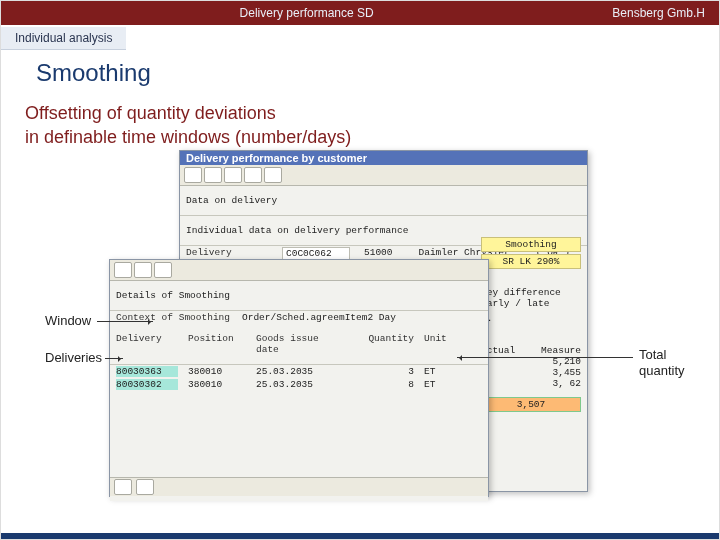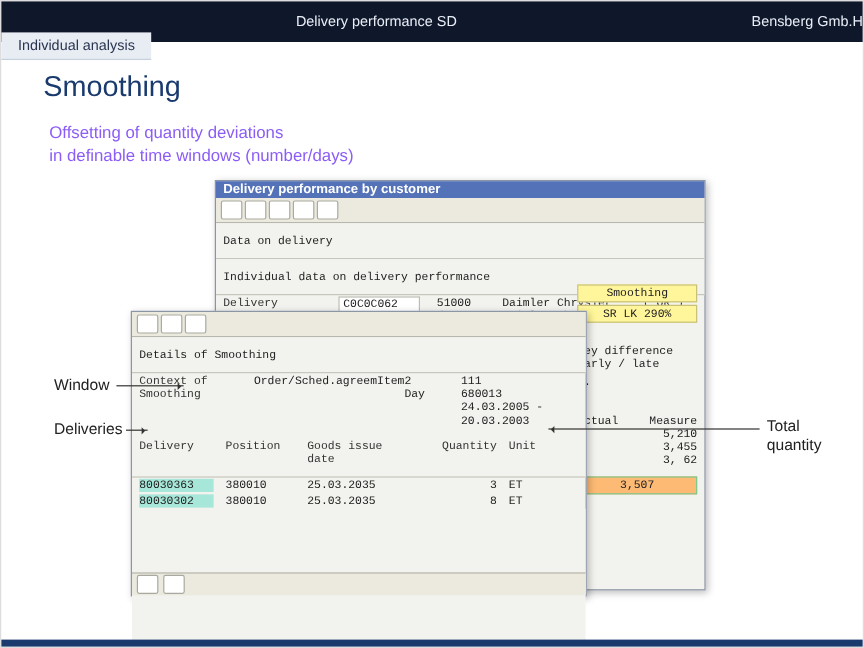"Delivery performance SD" .topbar { background: #0f172a -> #7f1d1d; height: 34px -> 24px }
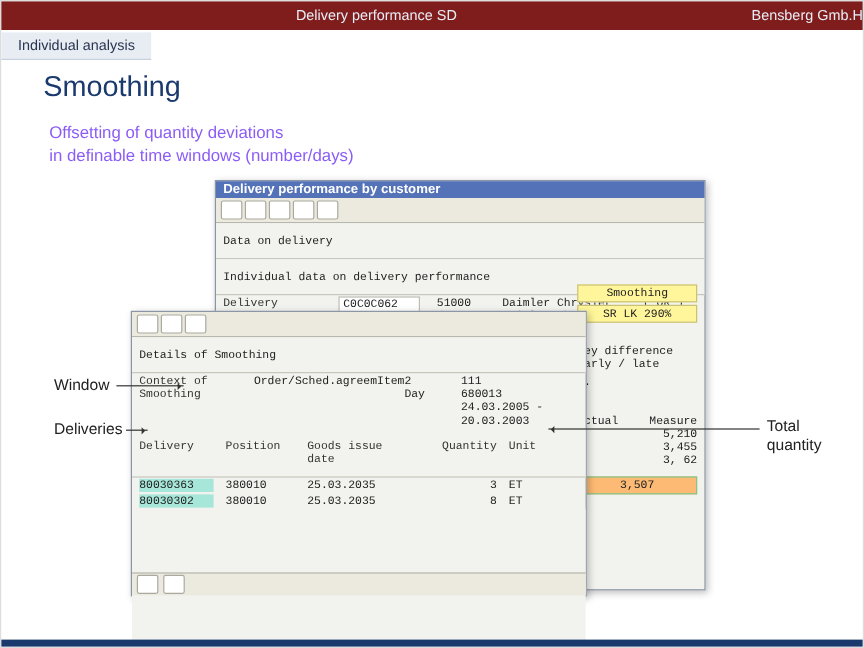"Bensberg Gmb.H" .topbar .right { padding-right: none -> 14px }
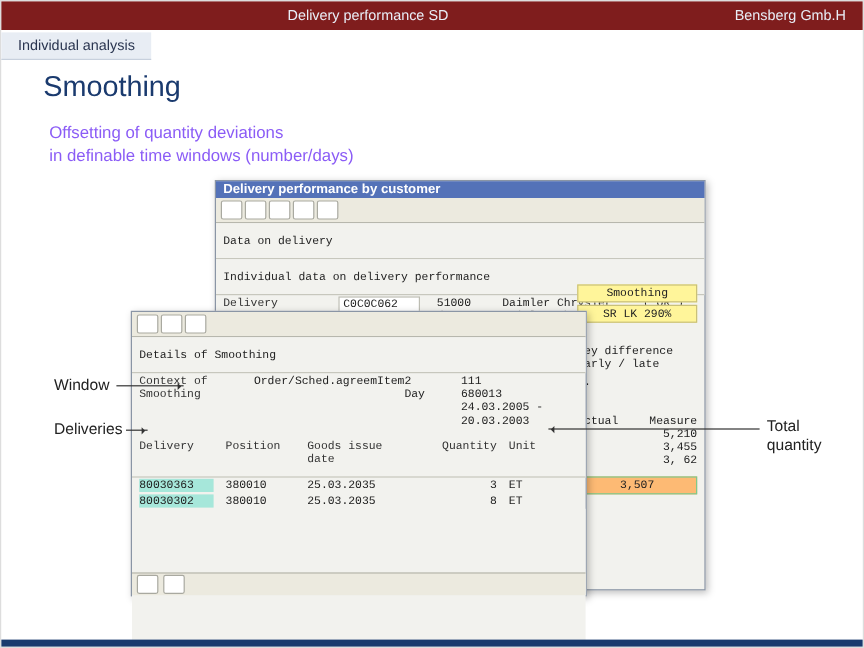"Offsetting of quantity deviations" .subtitle { color: #8b5cf6 -> #7f1d1d; font-size: 14px -> 18px; left: 40px -> 24px }
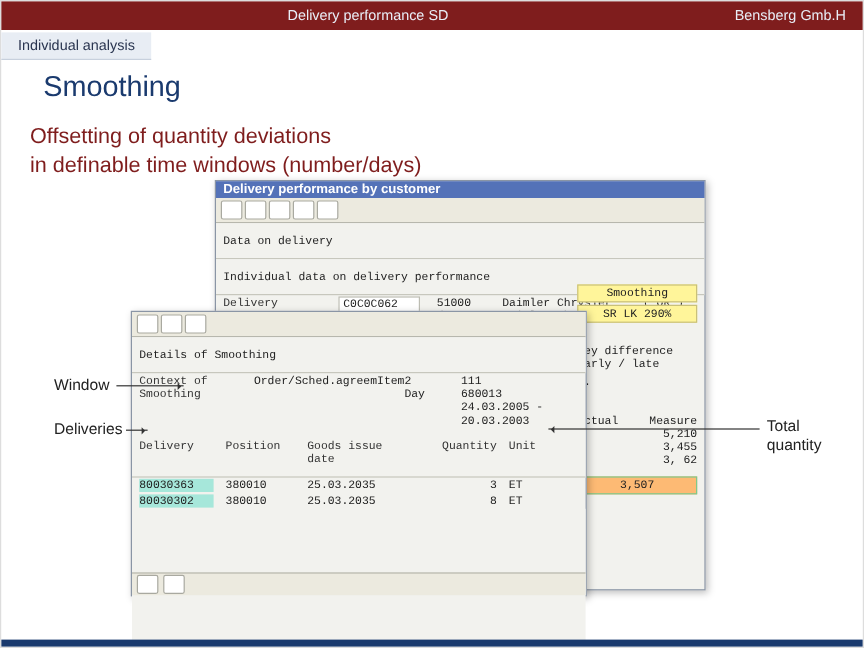"111" span { html: <span> <span>111</span> <span>680013</span> <span>24.03.2005 - 20.03.2003</span> </span> -> none }
